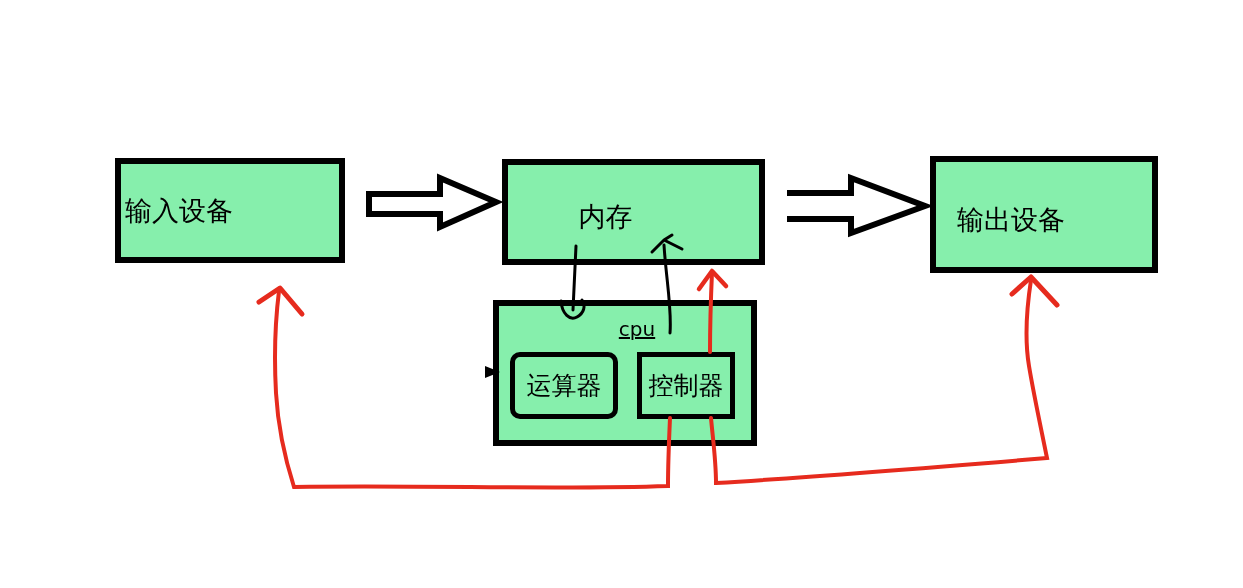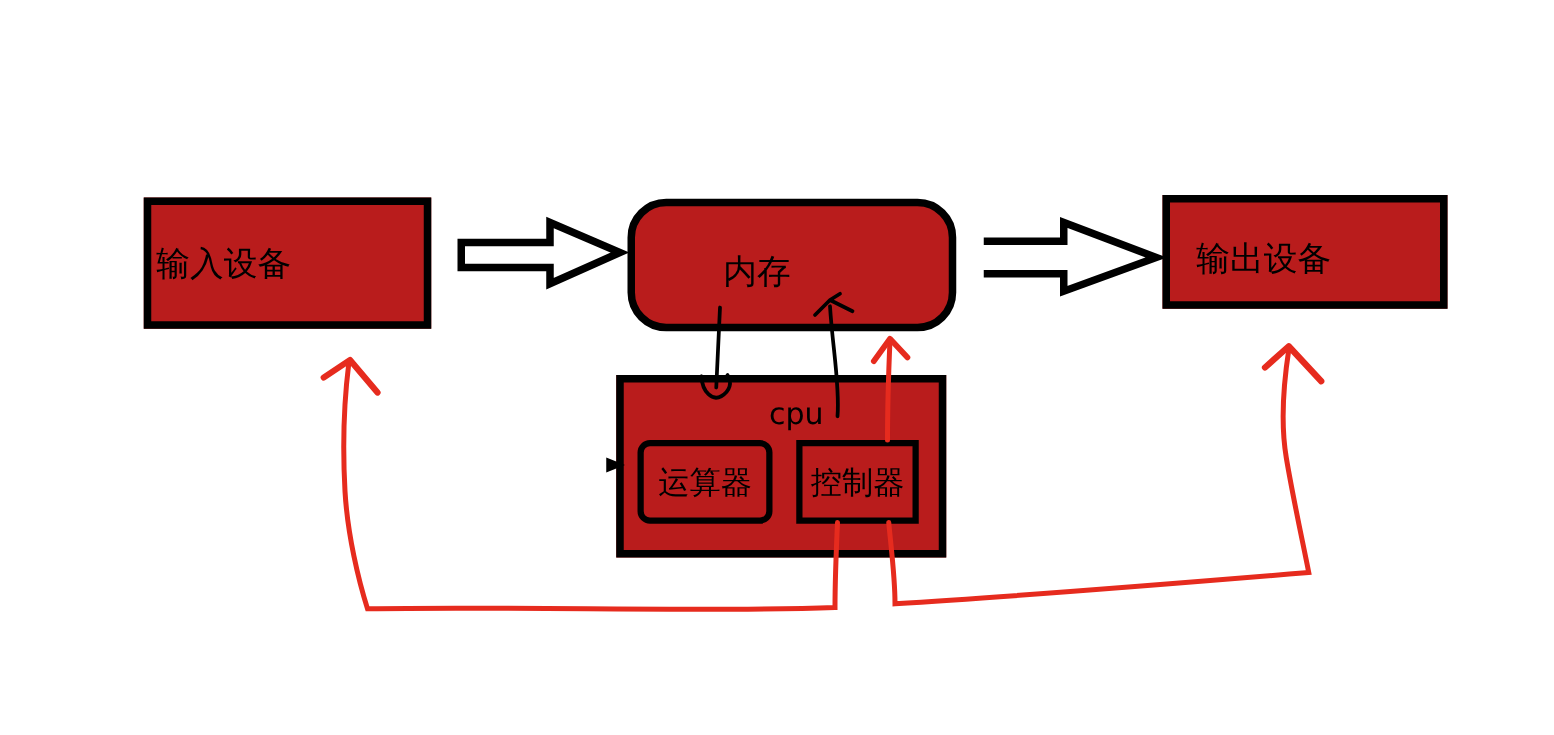"输入设备" .box { background: #b91c1c -> #86efac }
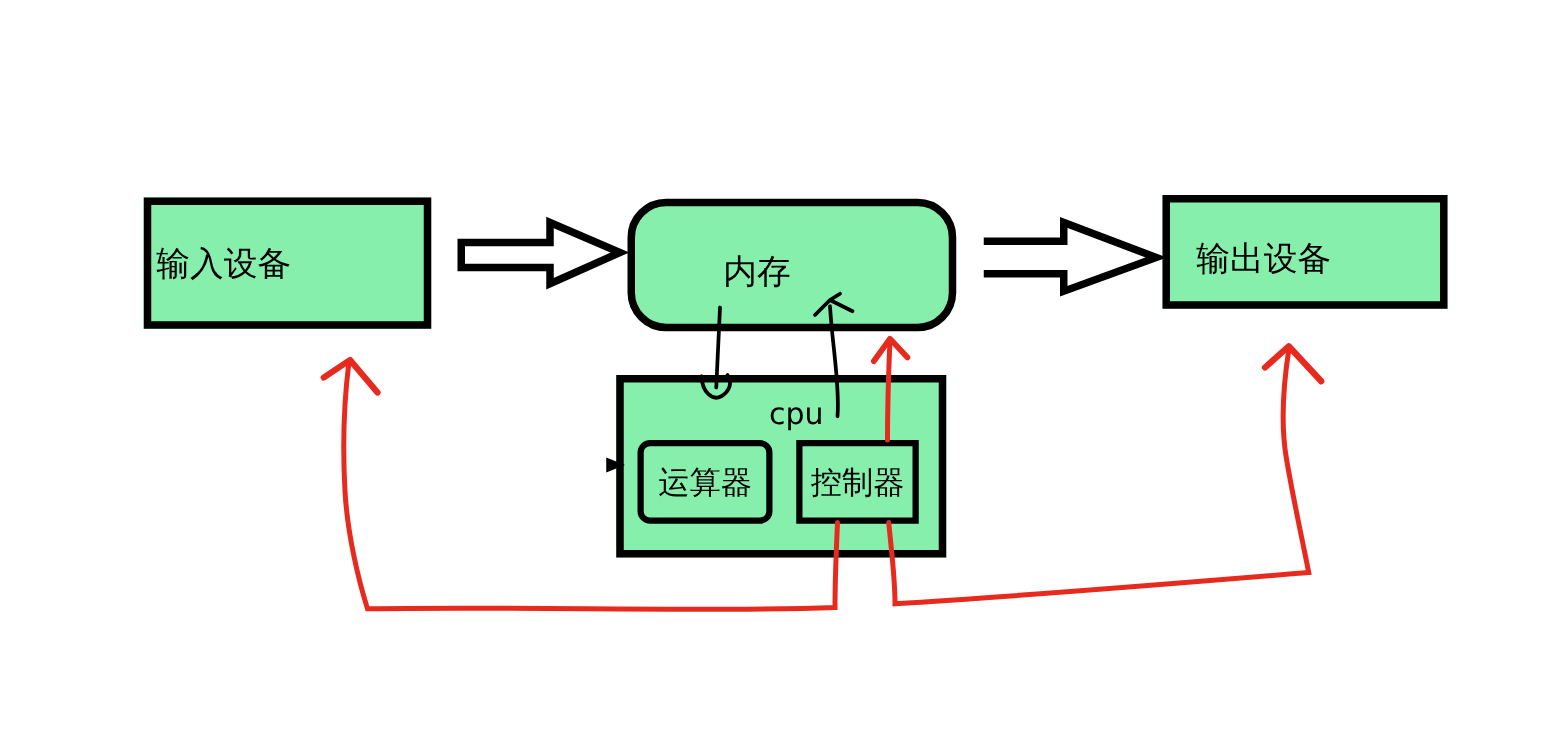"内存" .memory-box { border-radius: 31px -> none }
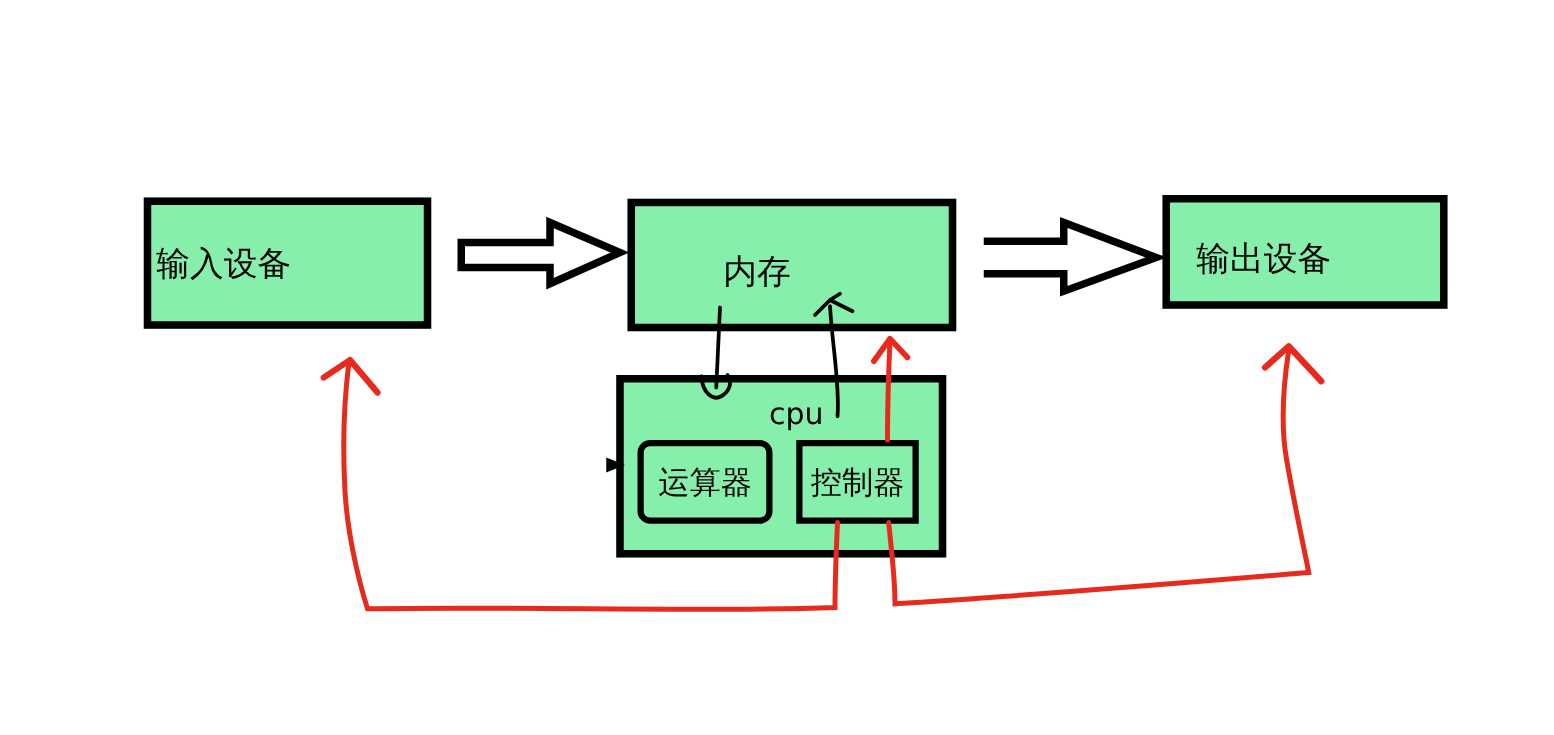"输出设备" .output-box { height: 91px -> 117px }
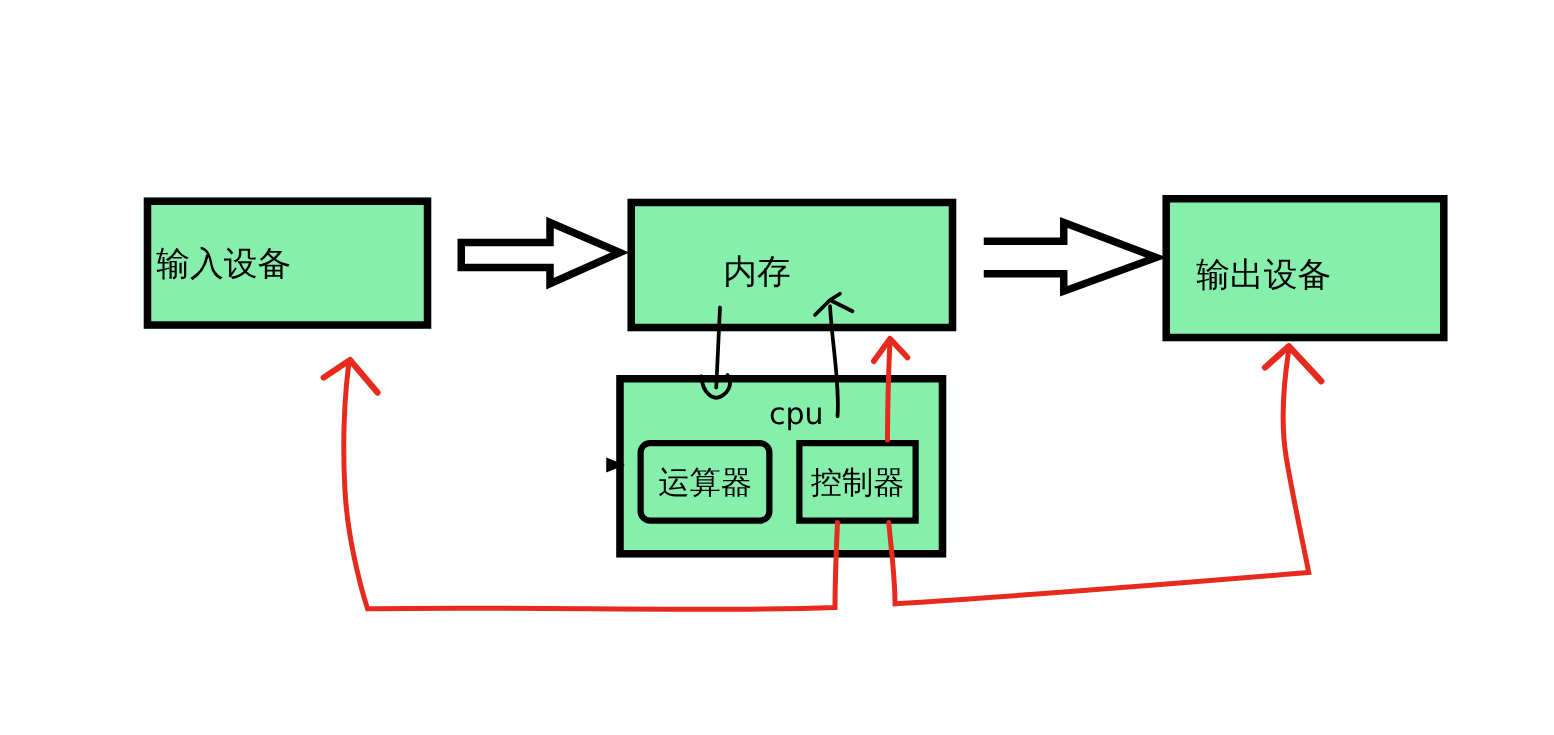"cpu" .cpu-box > span { font-size: 24px -> 20px; text-decoration: none -> underline }
